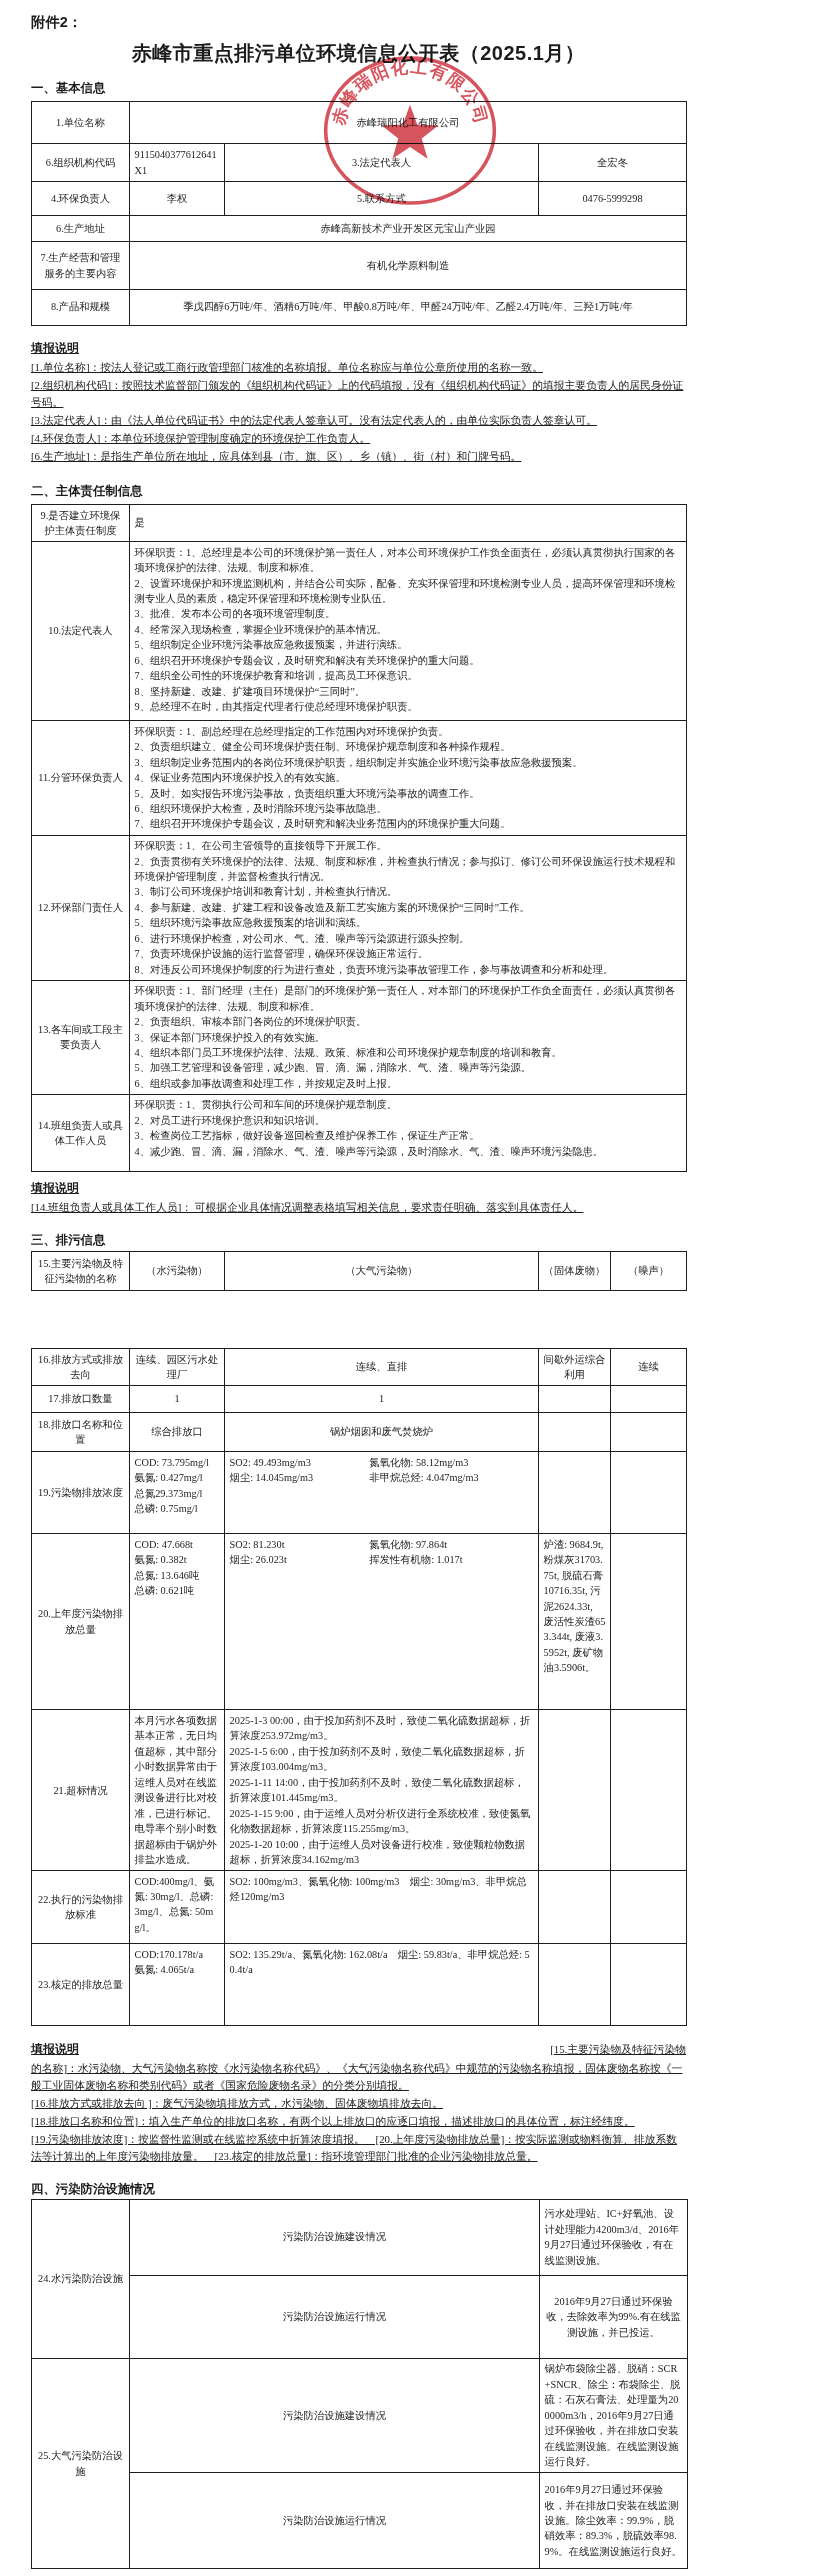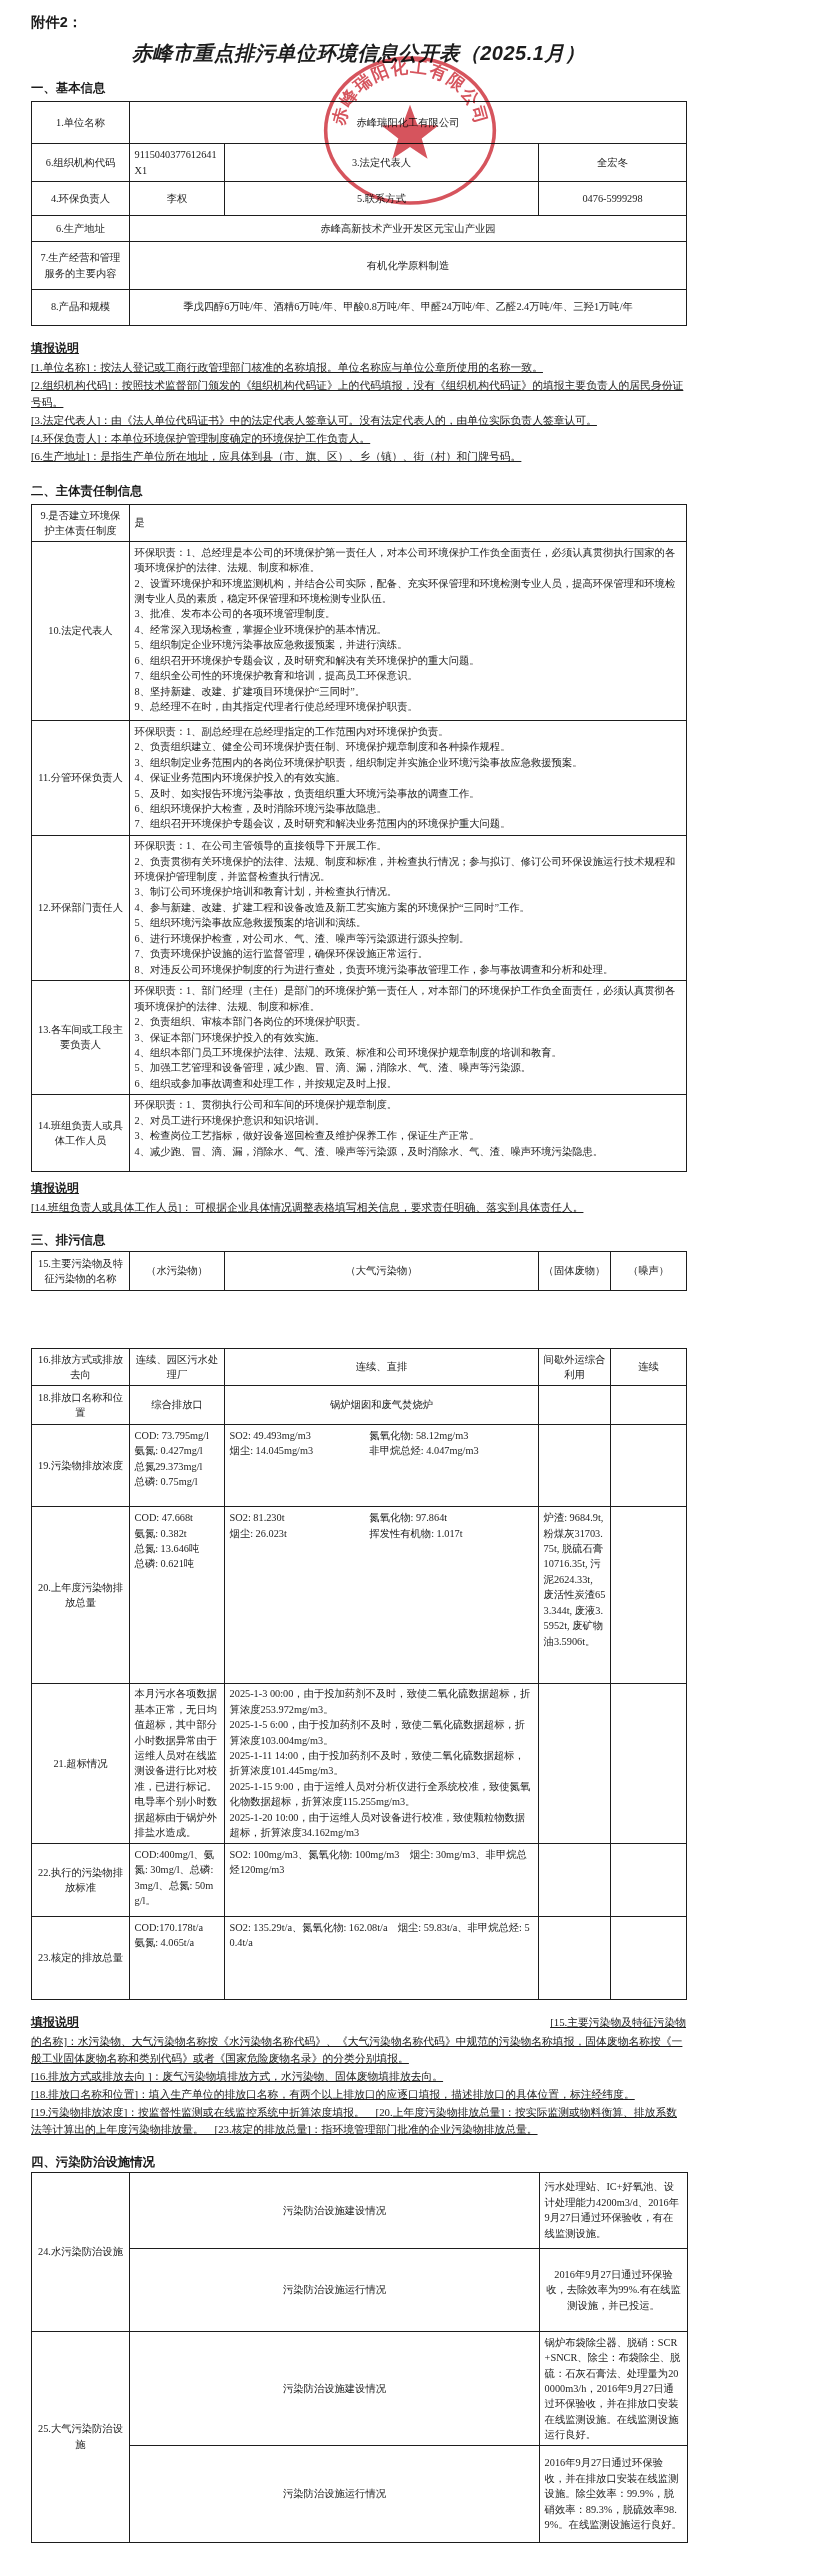"赤峰市重点排污单位环境信息公开表（2025.1月）" .main-title { font-style: italic -> none }
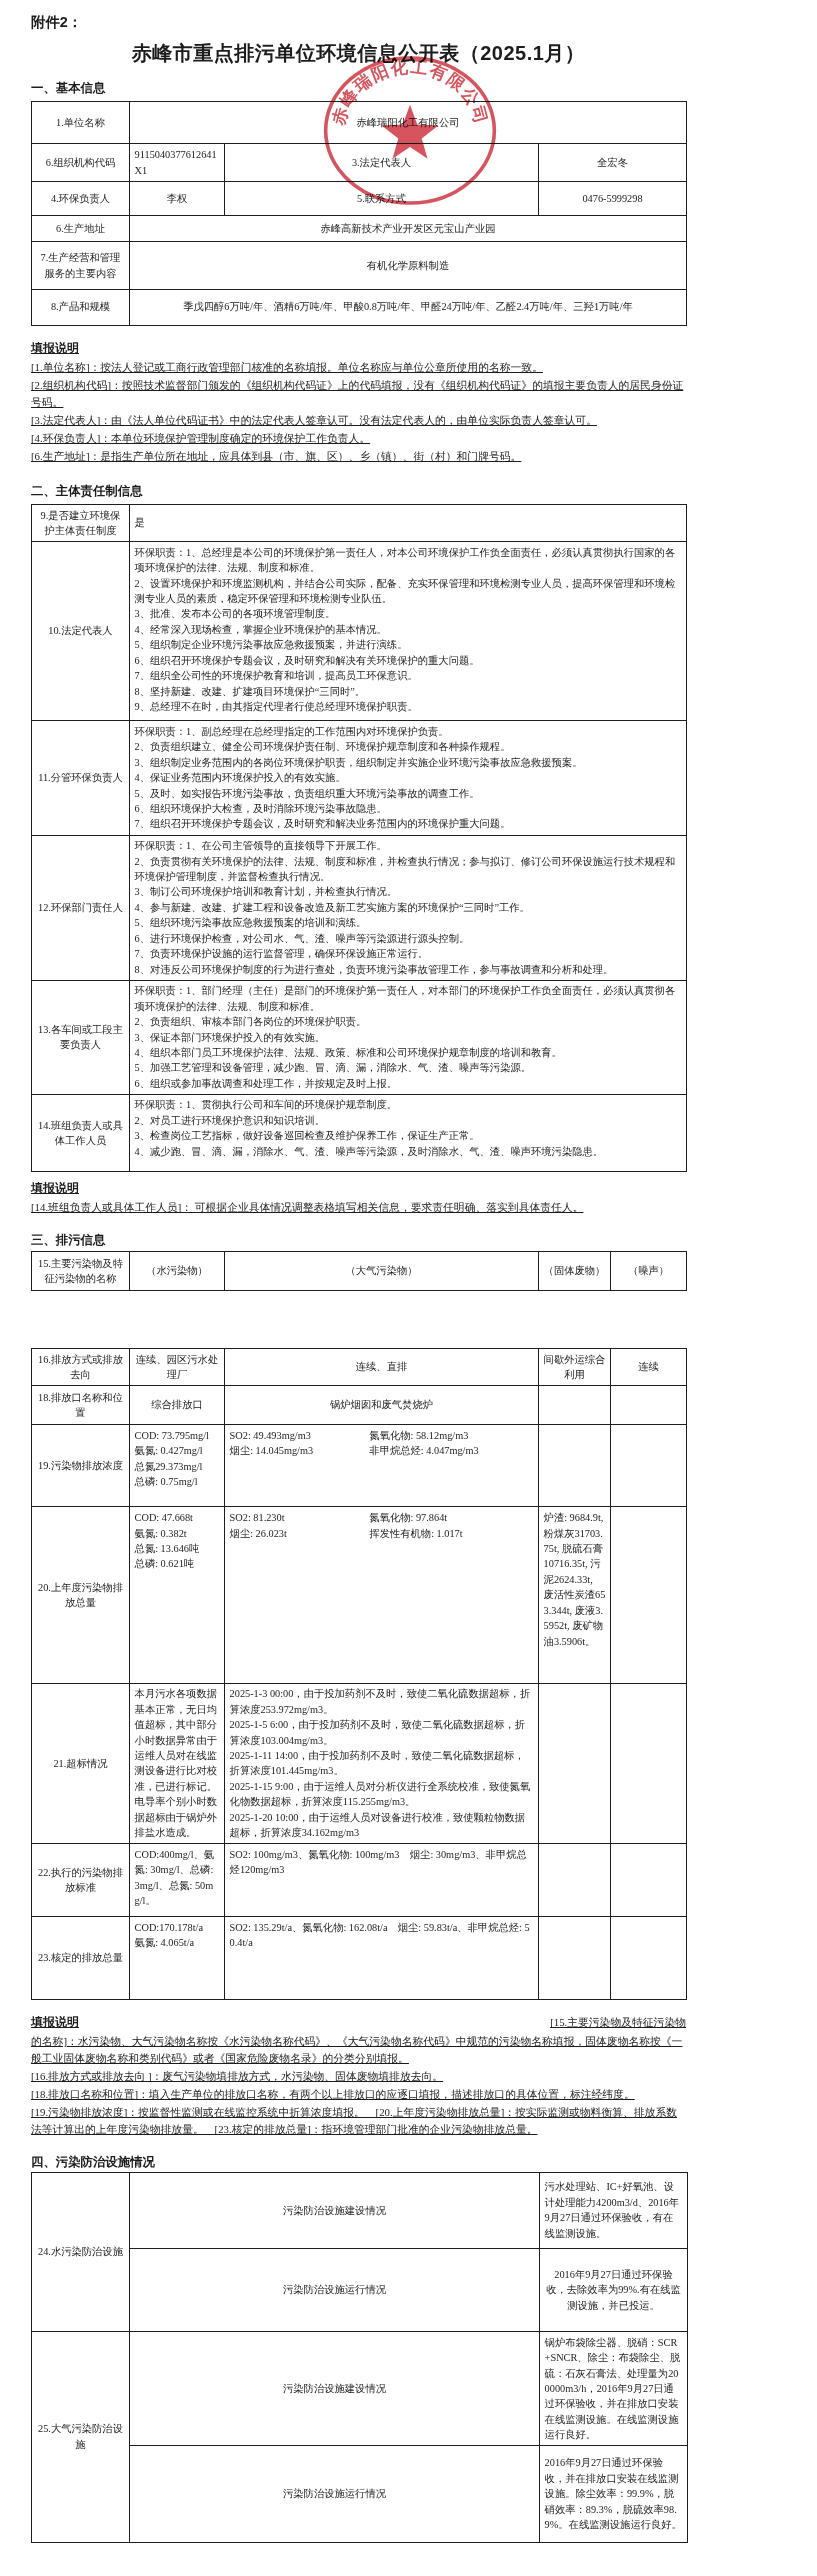"17.排放口数量" tr { html: none -> <tr> <td>17.排放口数量</td> <td>1</td> <td>1</td> <td></td> <td></td> </tr> }
